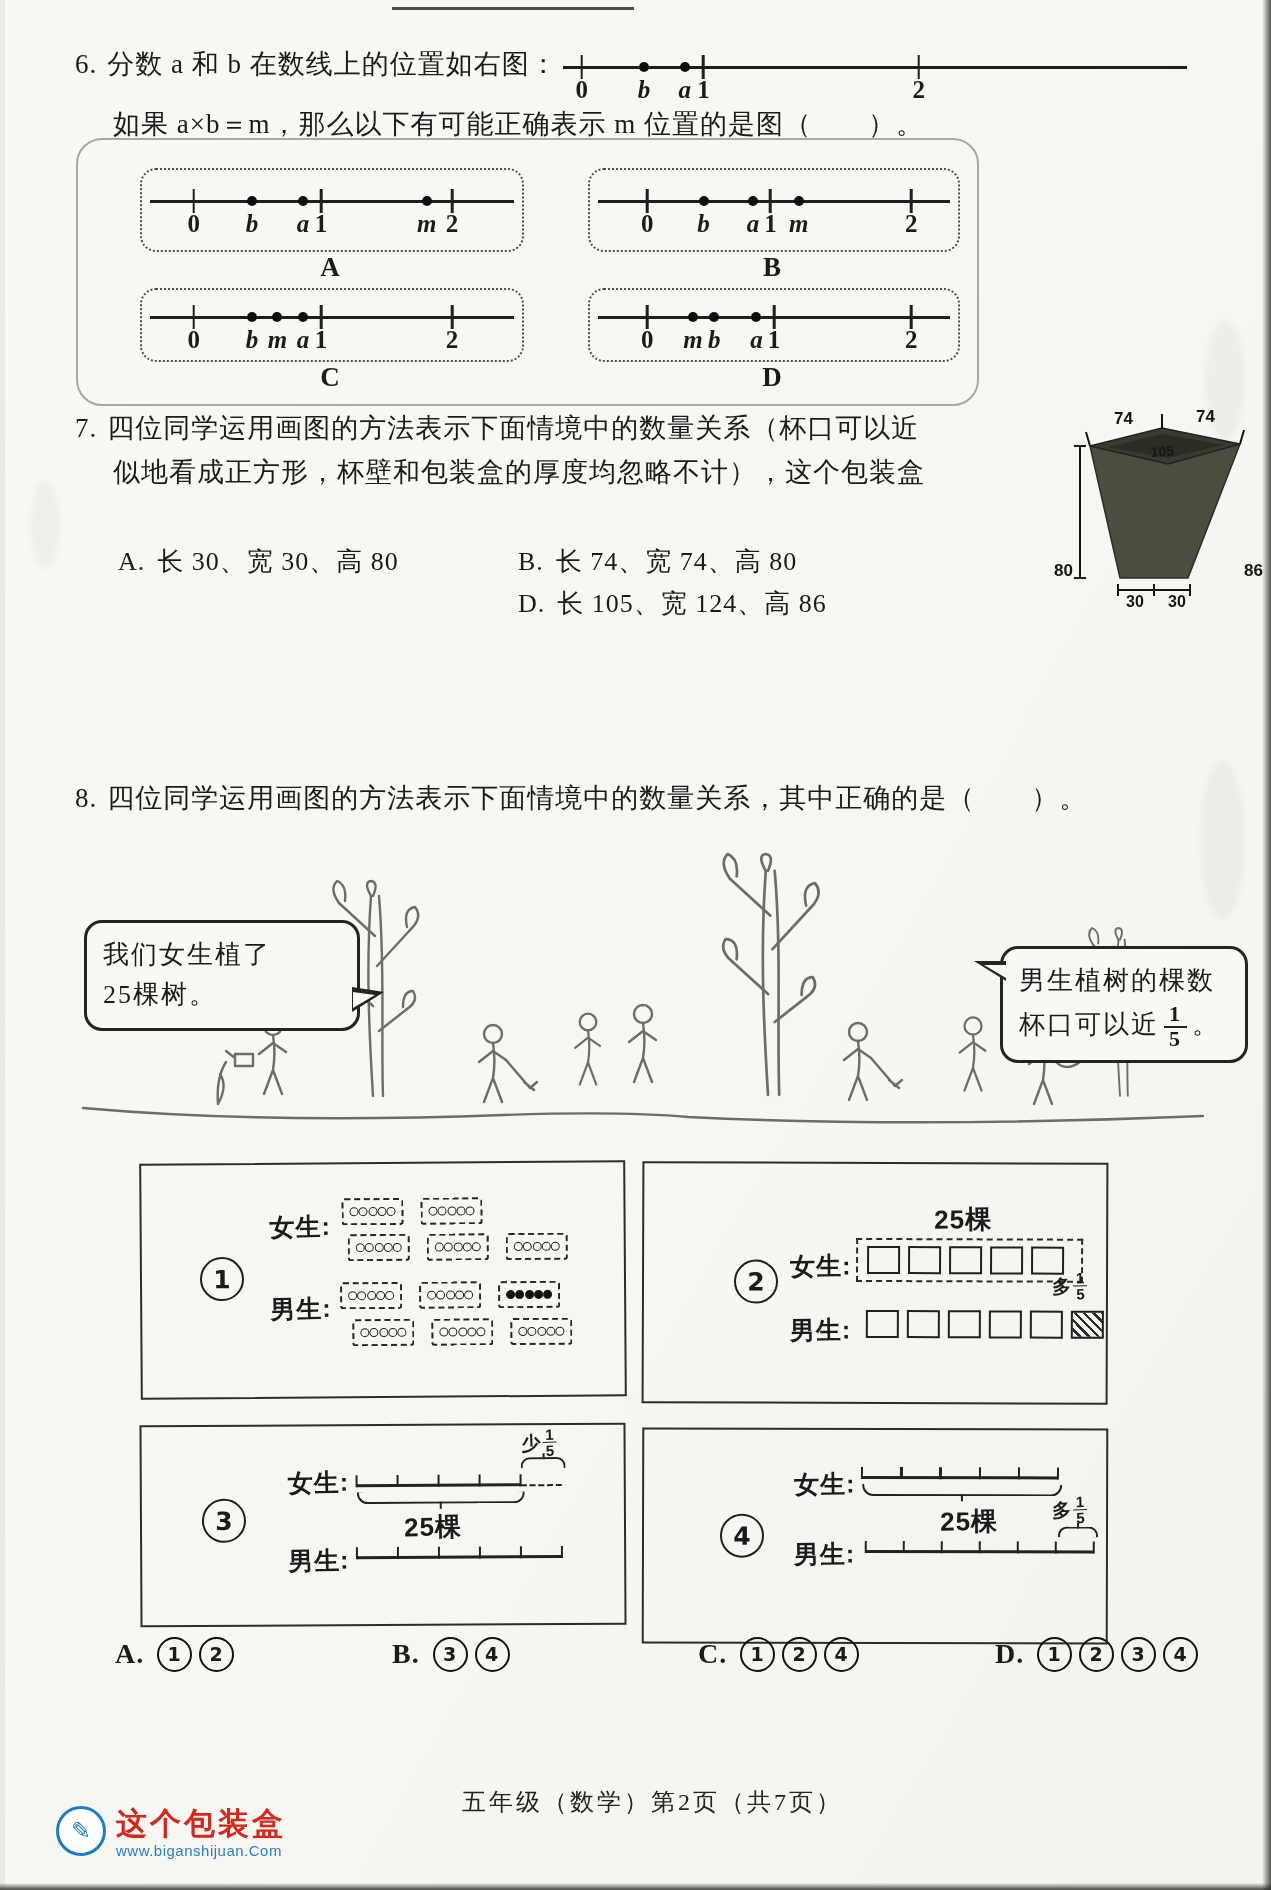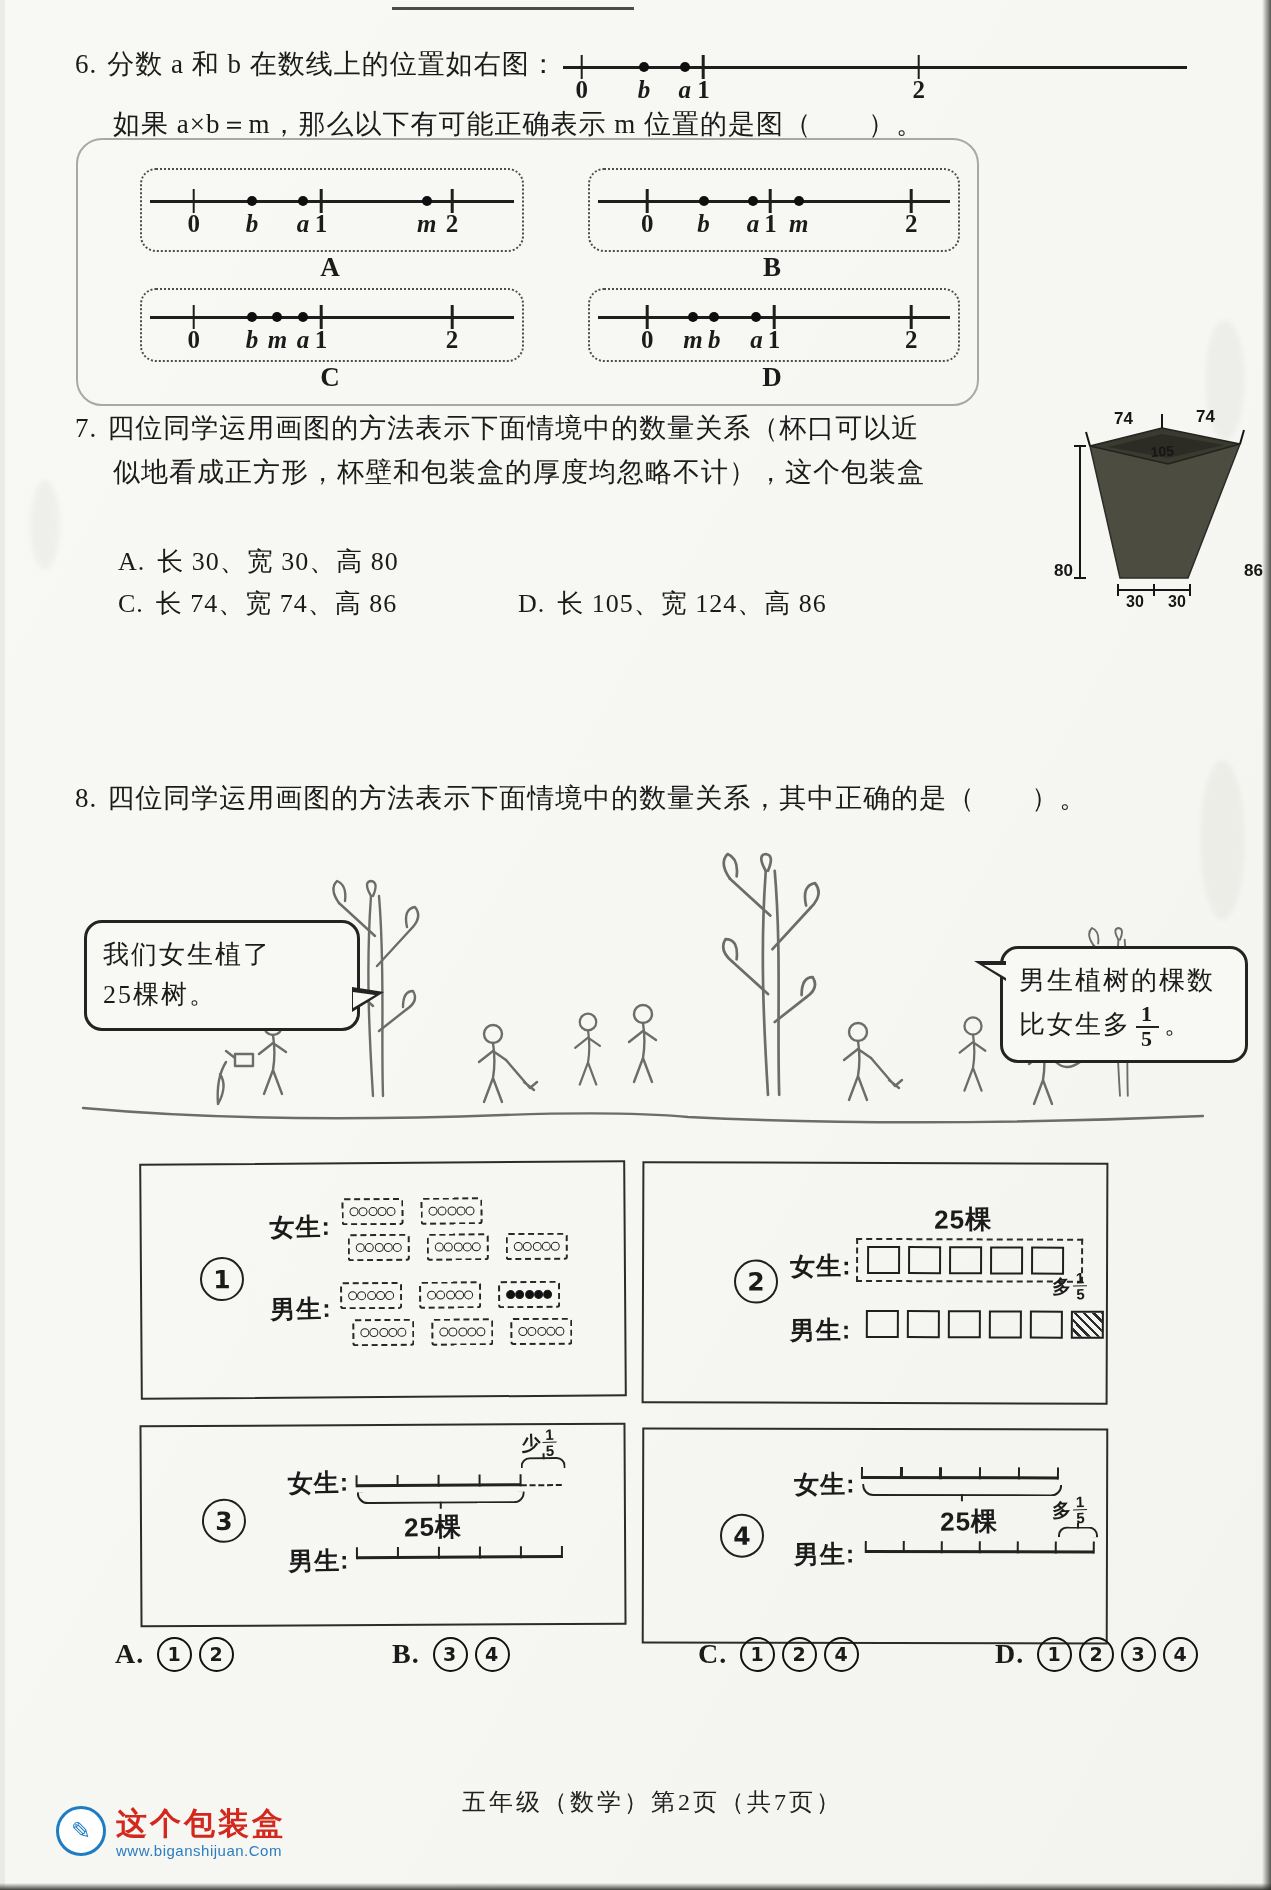"B. 长 74、宽 74、高 80" div.optline { html: none -> <div> <span>B.</span><span>长 74、宽 74、高 80</span> </div> }
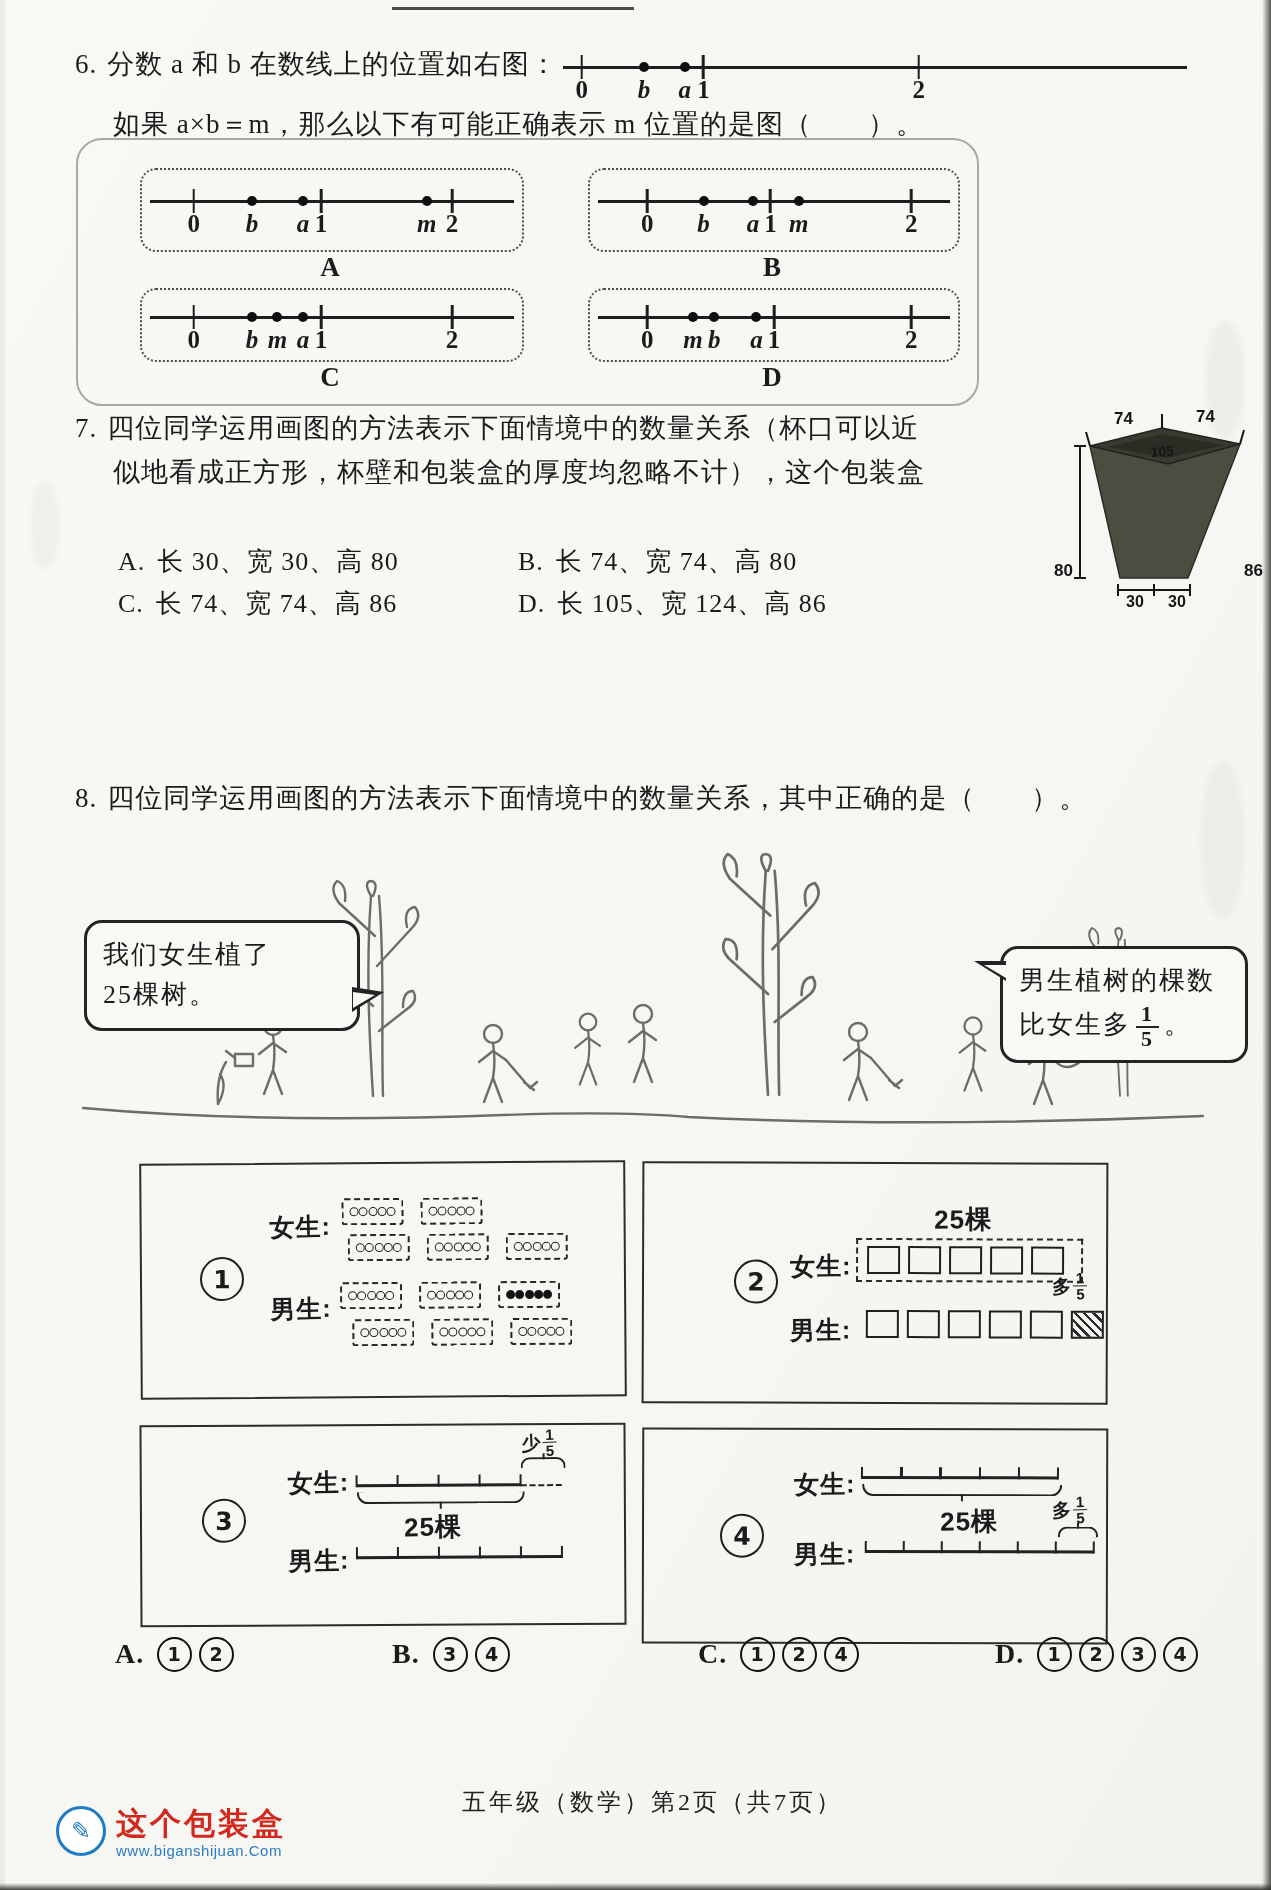"C. 长 74、宽 74、高 86" div.optline { html: <div> <span>C.</span><span>长 74、宽 74、高 86</span> </div> -> none }
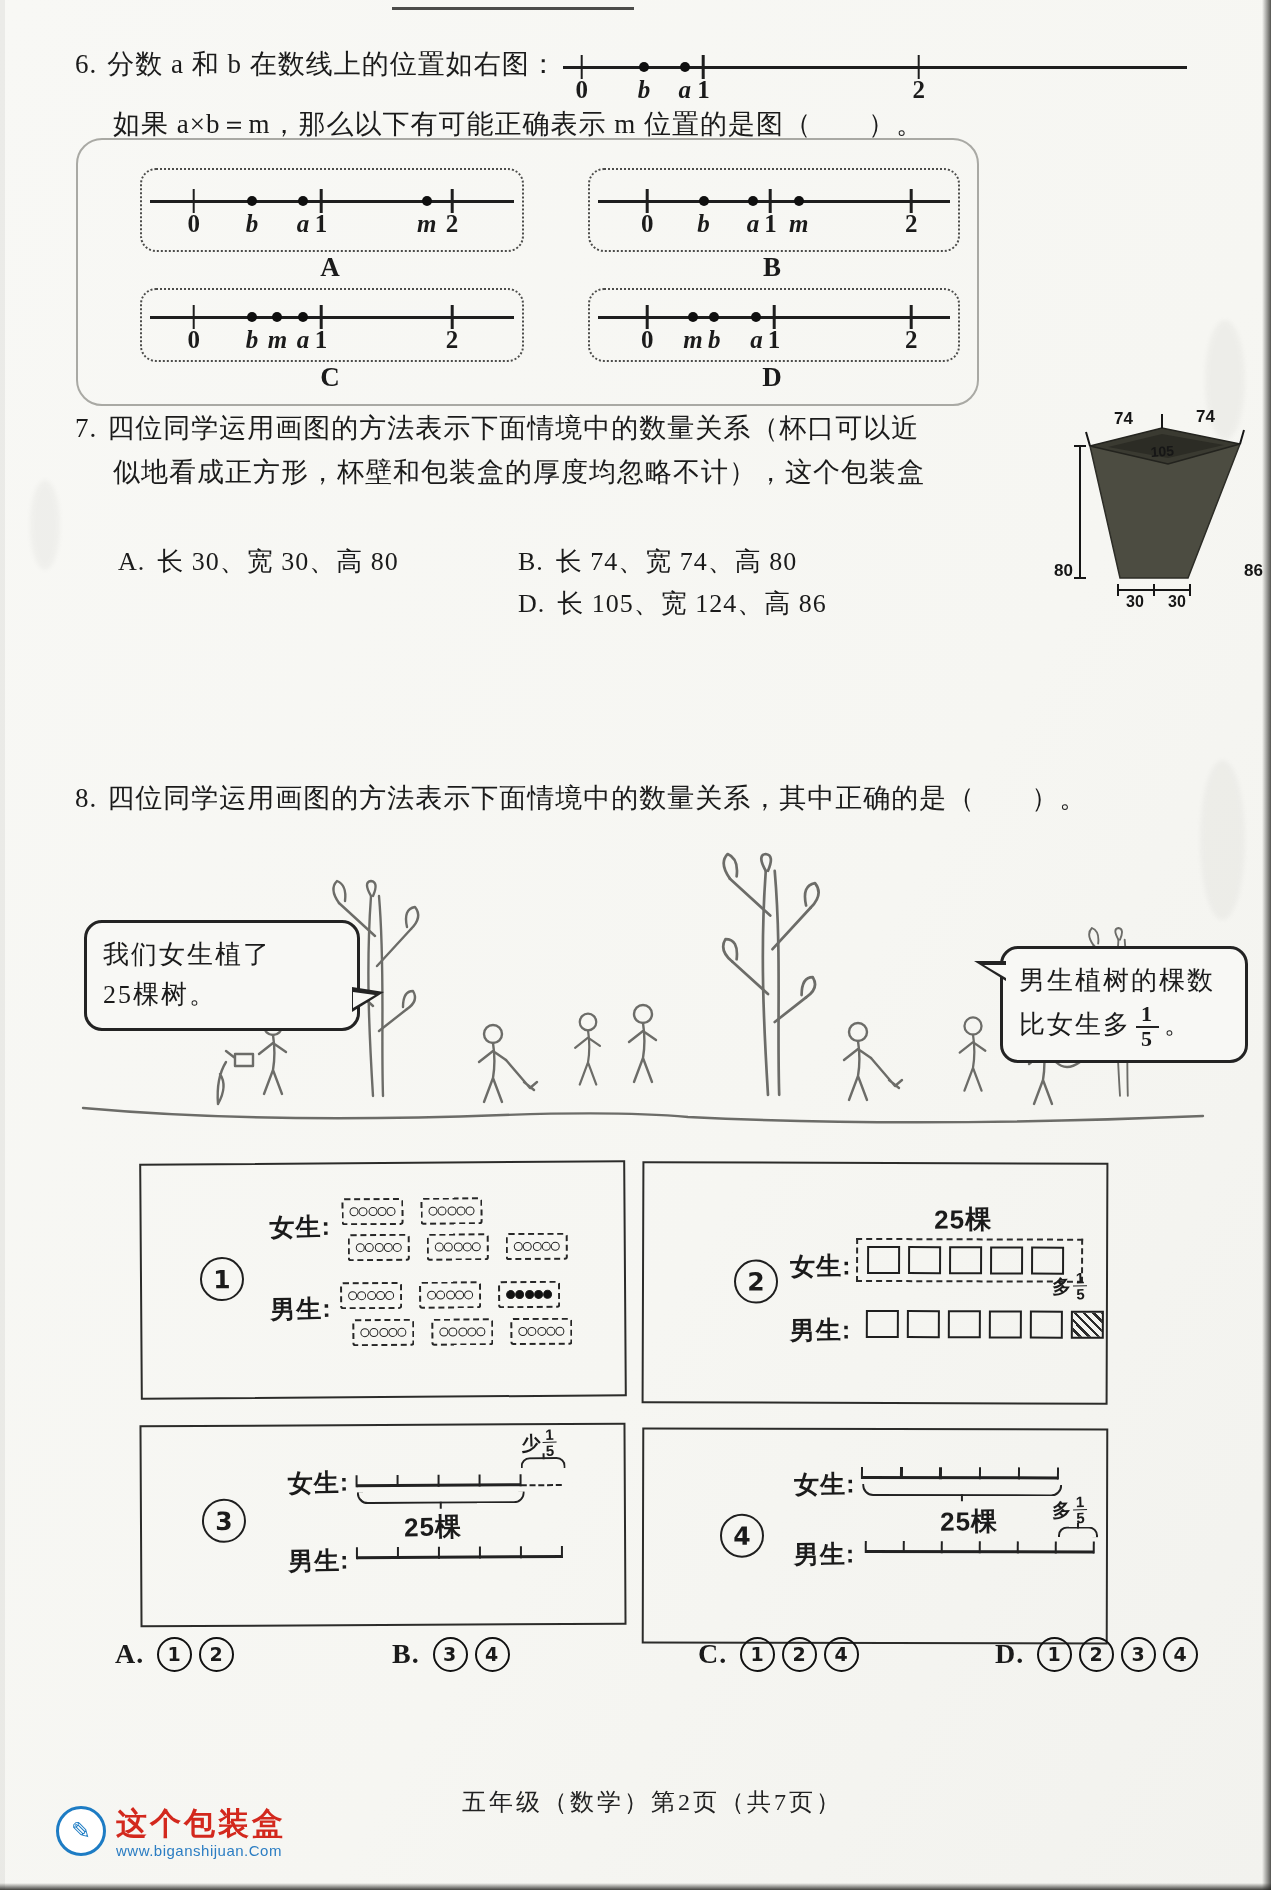"比女生多" span { text: 比女生多 -> 杯口可以近 }
